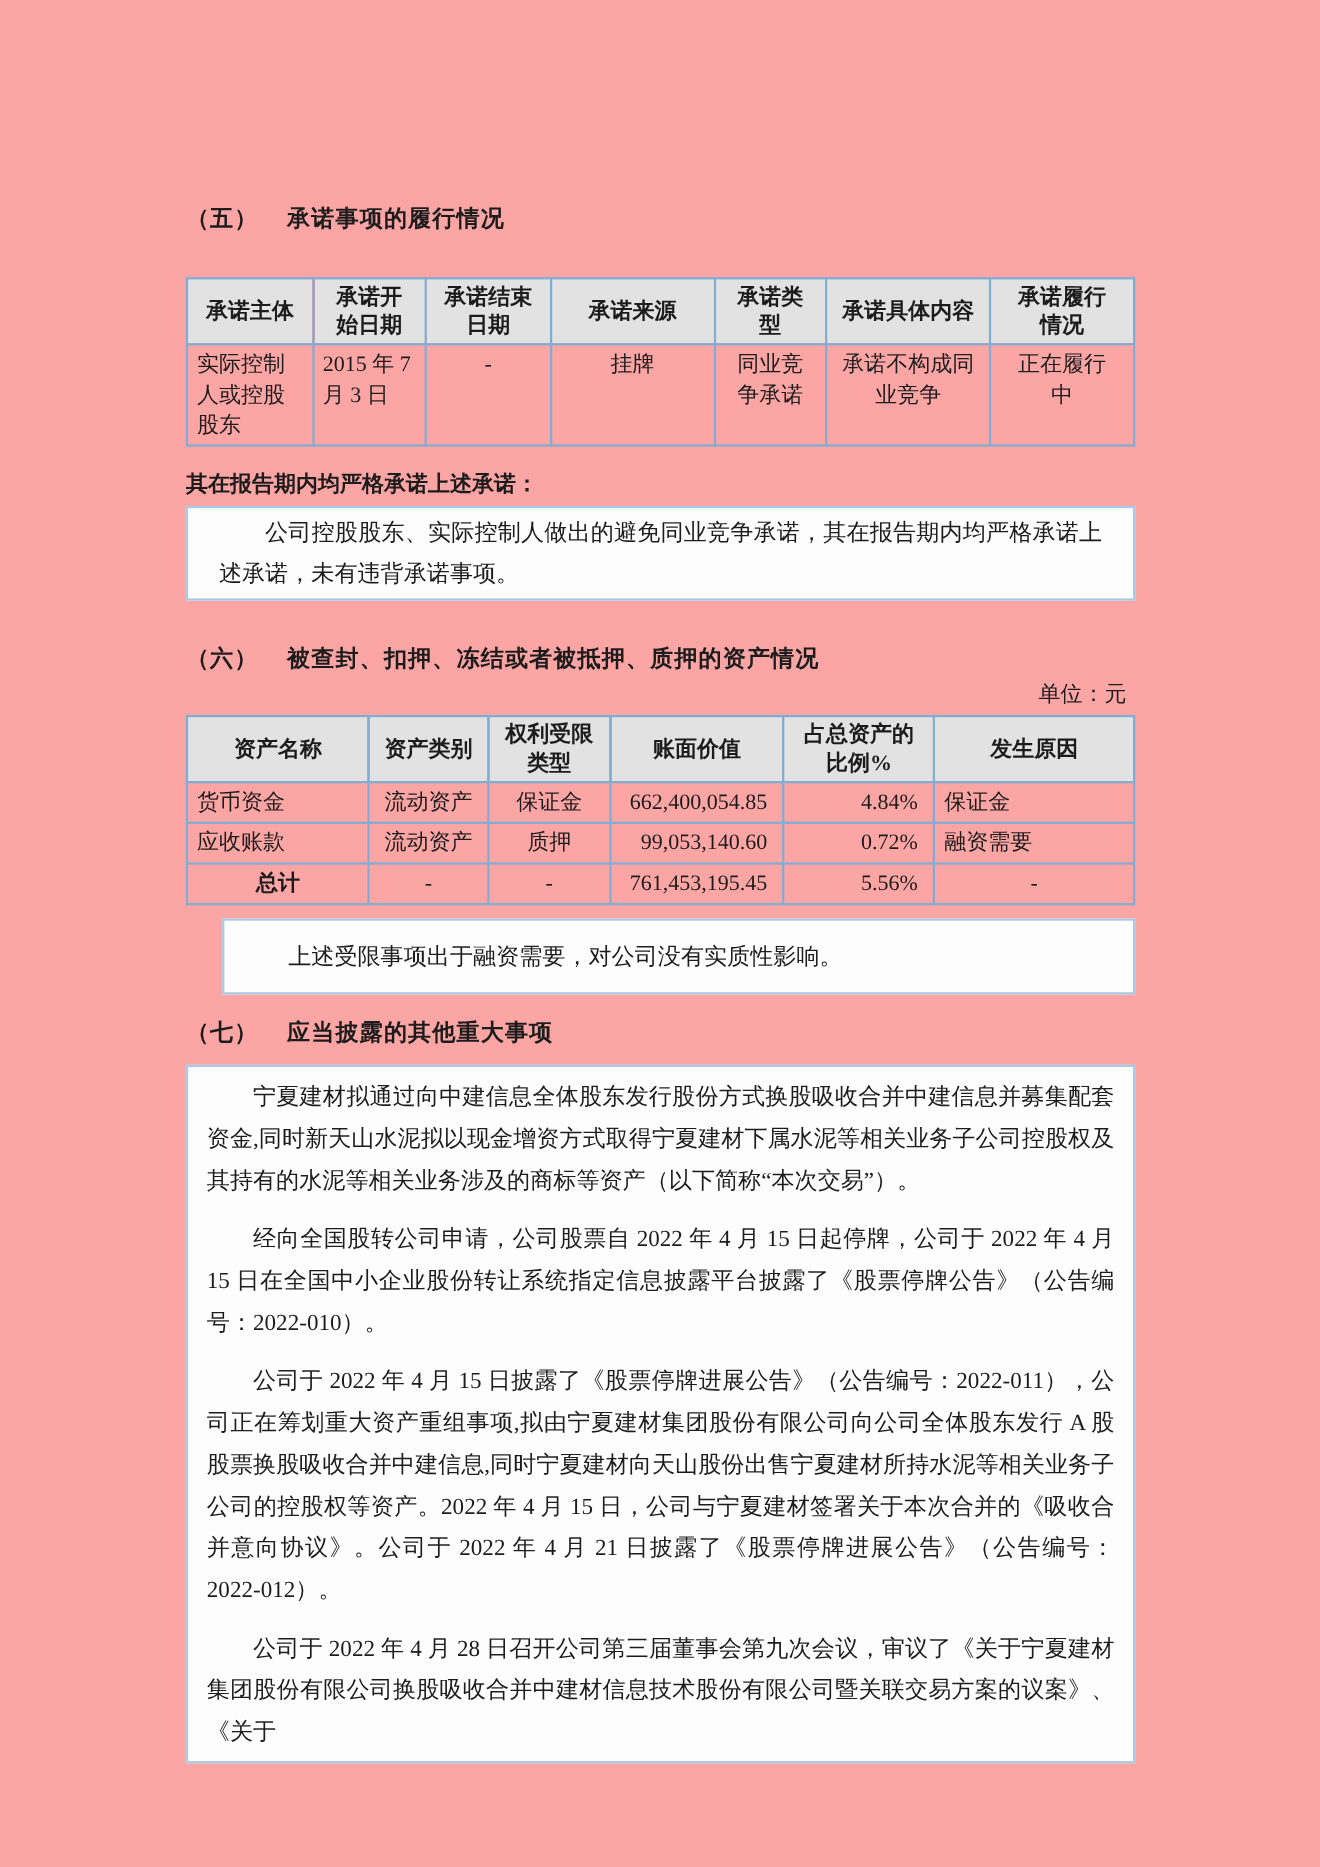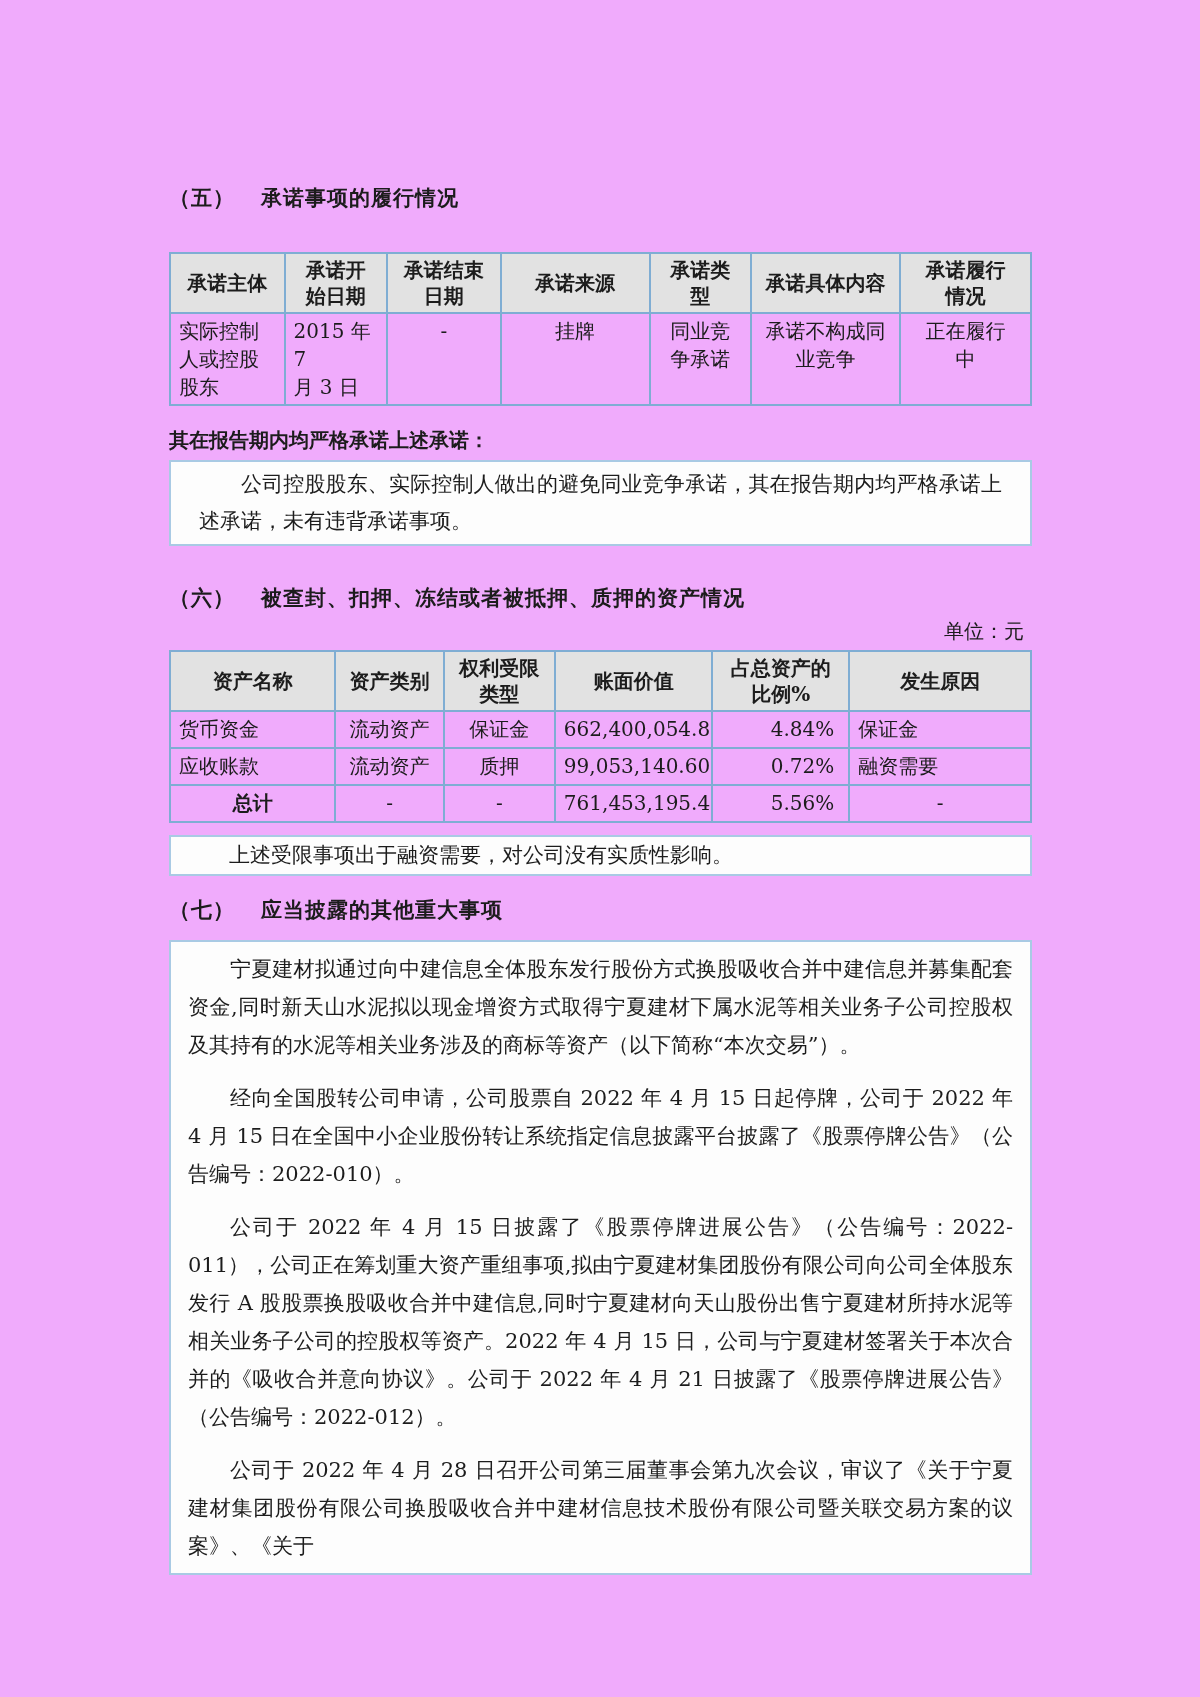"（五） 承诺事项的履行情况" .page { background: #f0abfc -> #fca5a5; font-family: none -> Liberation Serif, serif }
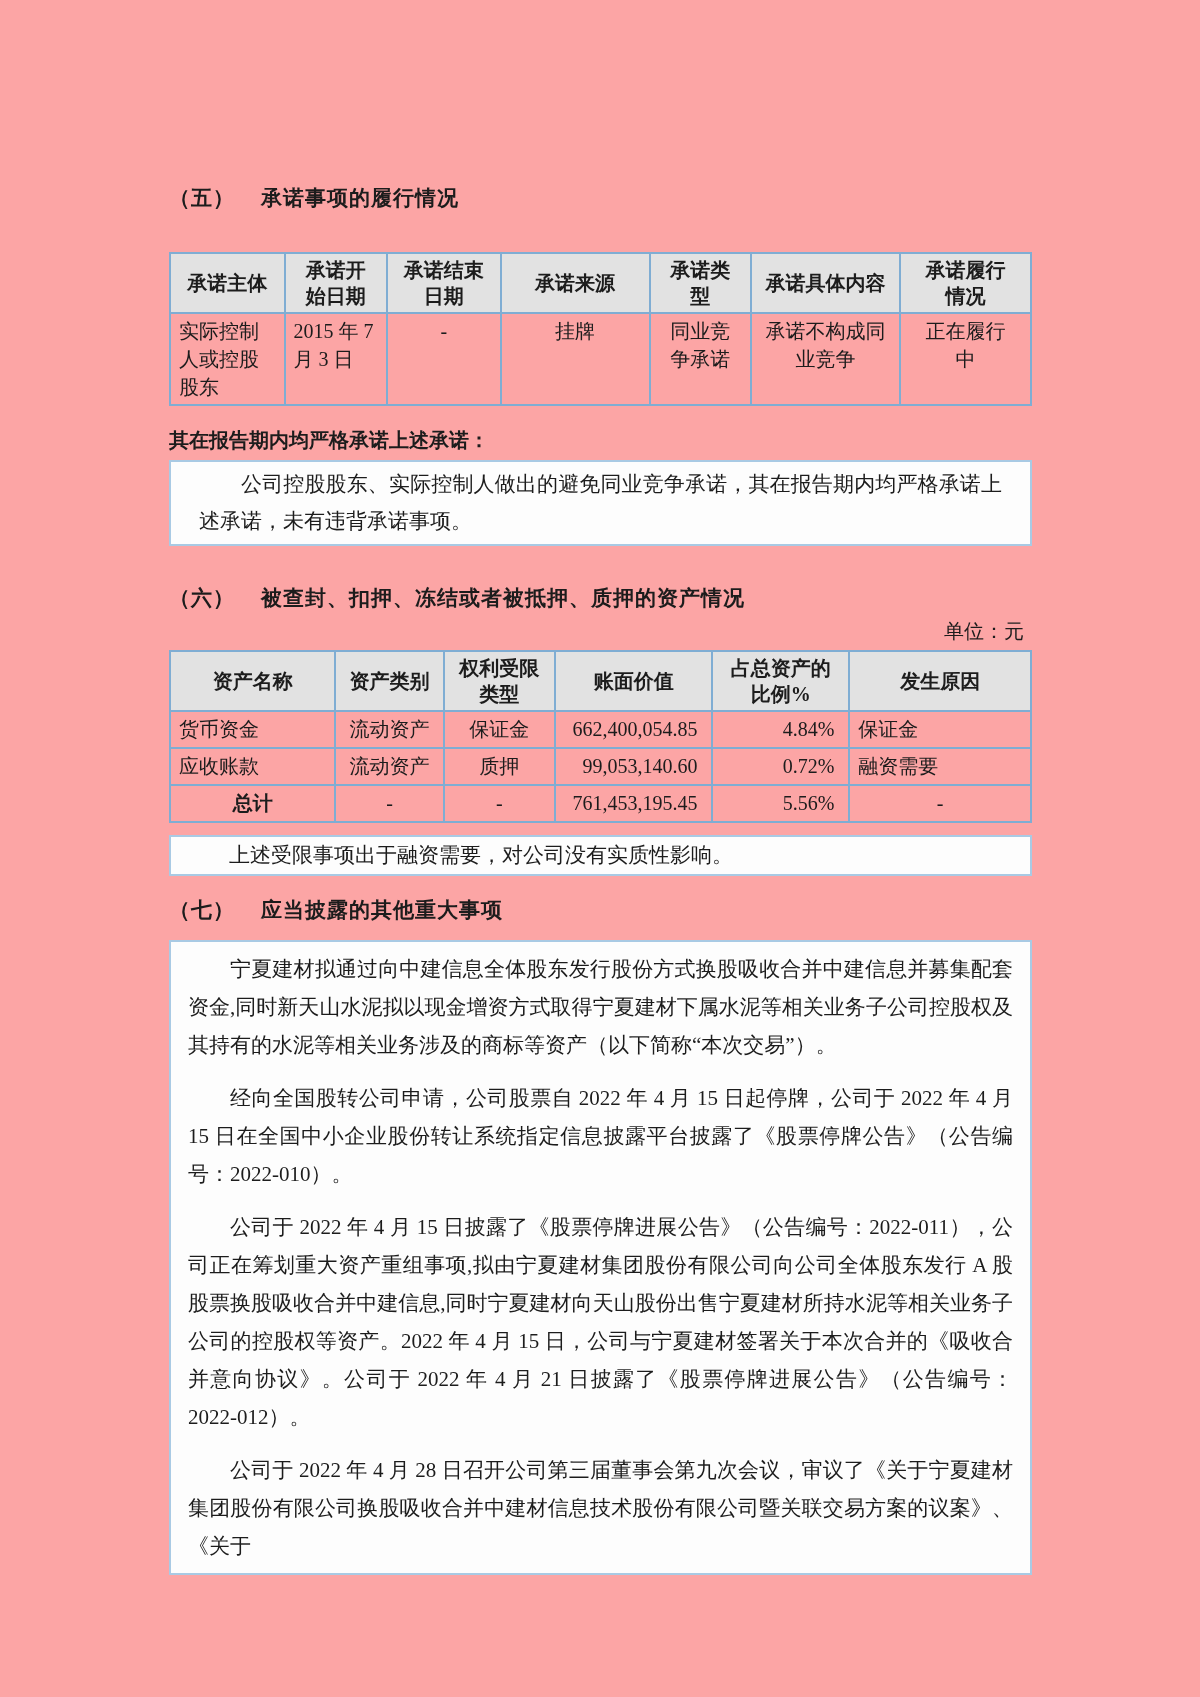"上述受限事项出于融资需要，对公司没有实质性影响。" .box2 { margin-left: none -> 33px; padding: 0 16px -> 14px 16px }
